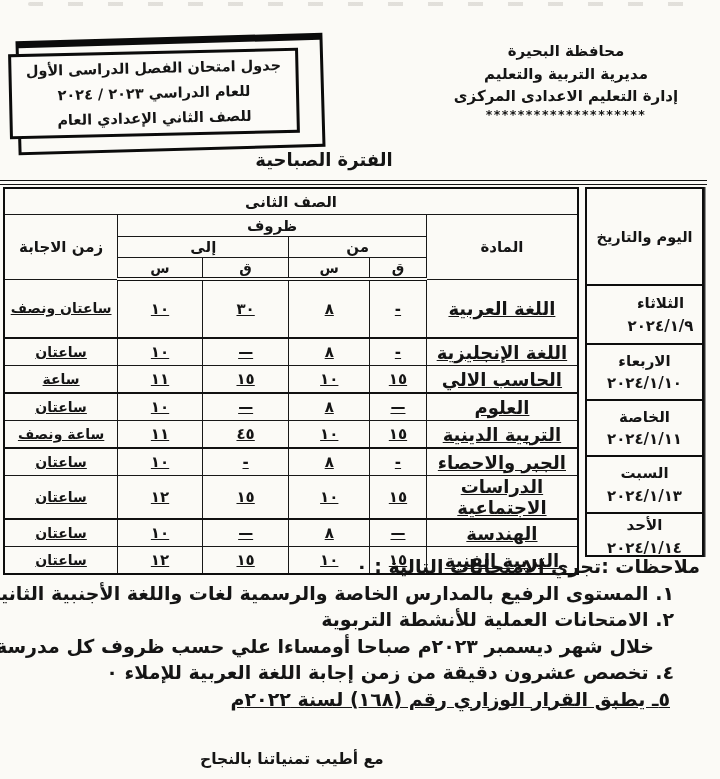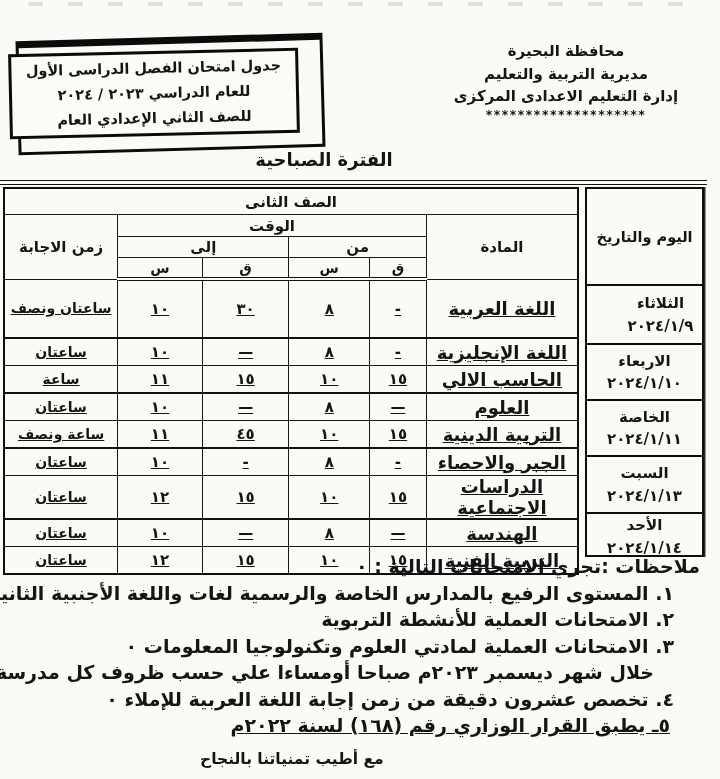"الوقت" td { text: الوقت -> ظروف }
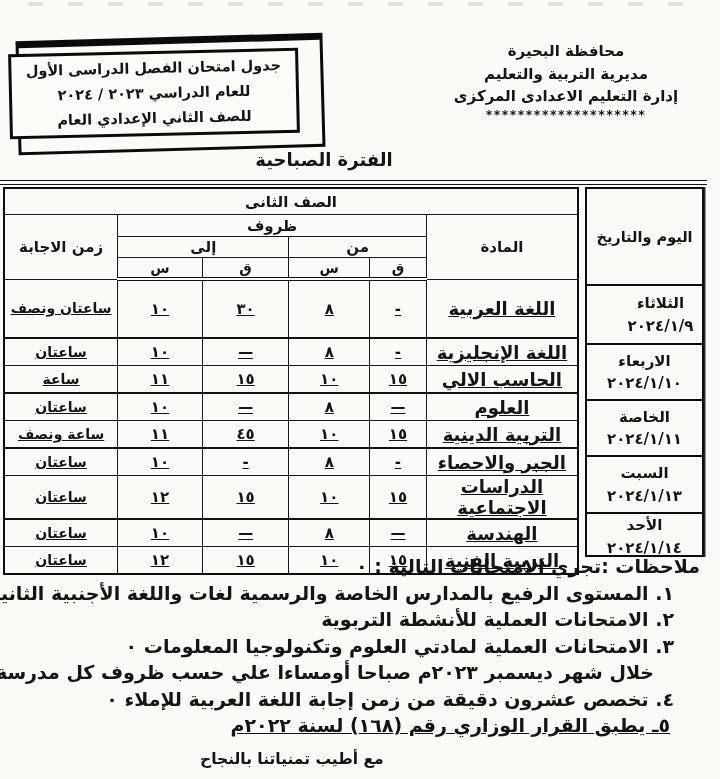"٣. الامتحانات العملية لمادتي العلوم" div.n-item { html: <div>٣. الامتحانات العملية لمادتي العلوم وتكنولوجيا المعلومات ٠</div> -> none }
